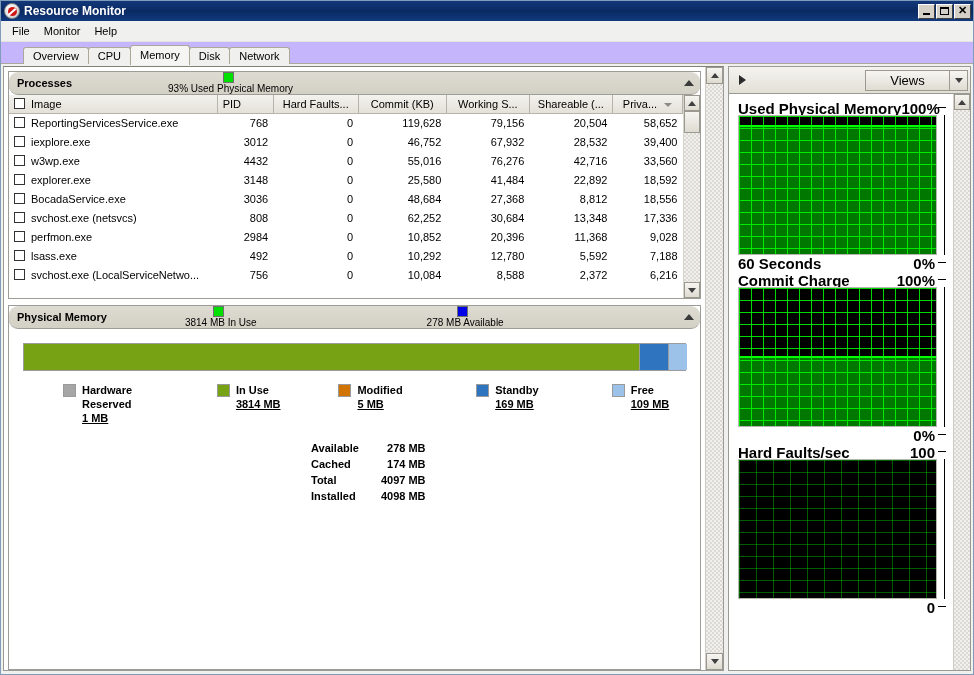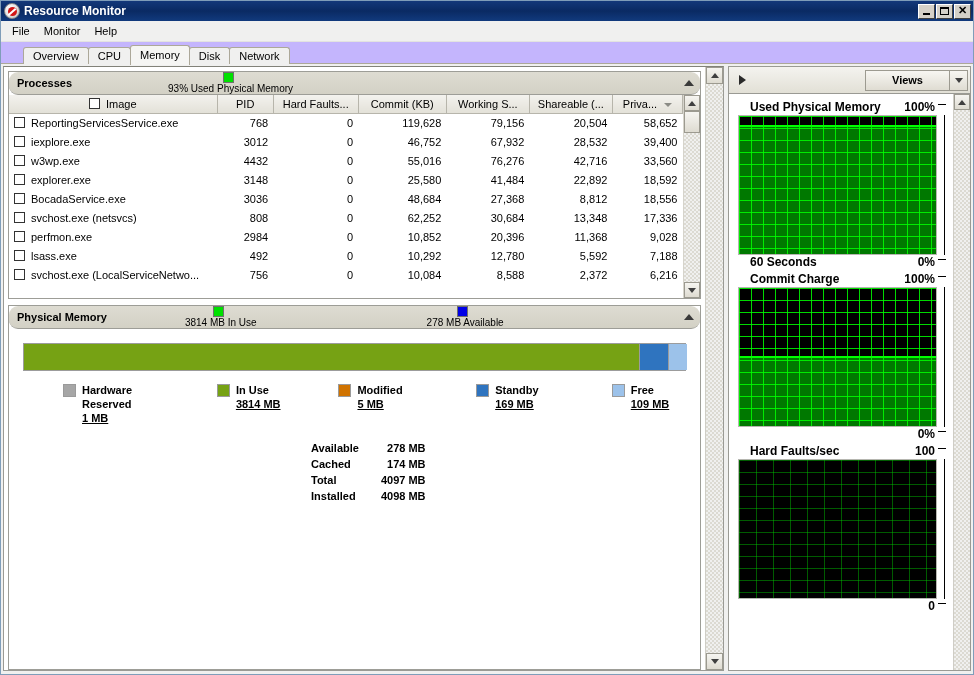"Views" #views-main { font-size: 11px -> 13px; font-weight: bold -> none }
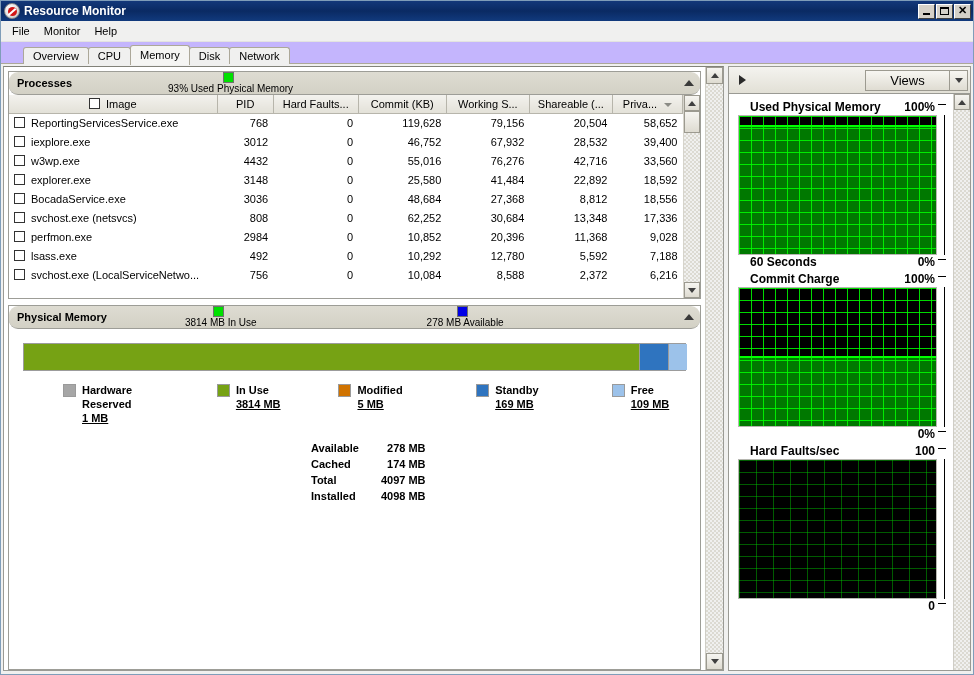"Image" table.proc thead th { text-align: center -> left }
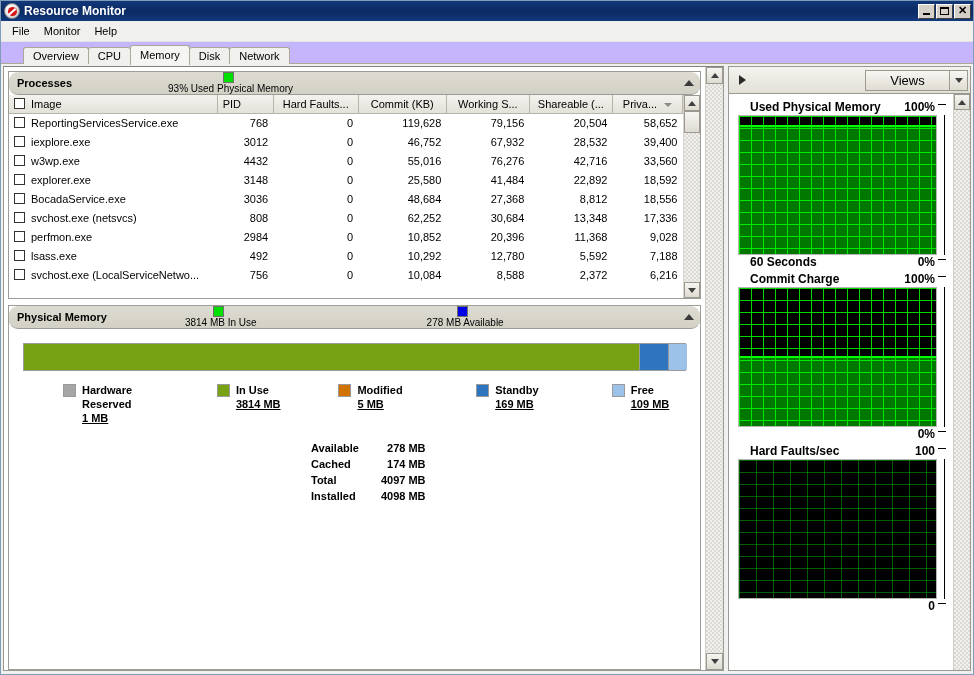"Used Physical Memory" .graph-caption { font-size: 12px -> 15px; margin-left: 12px -> none }
